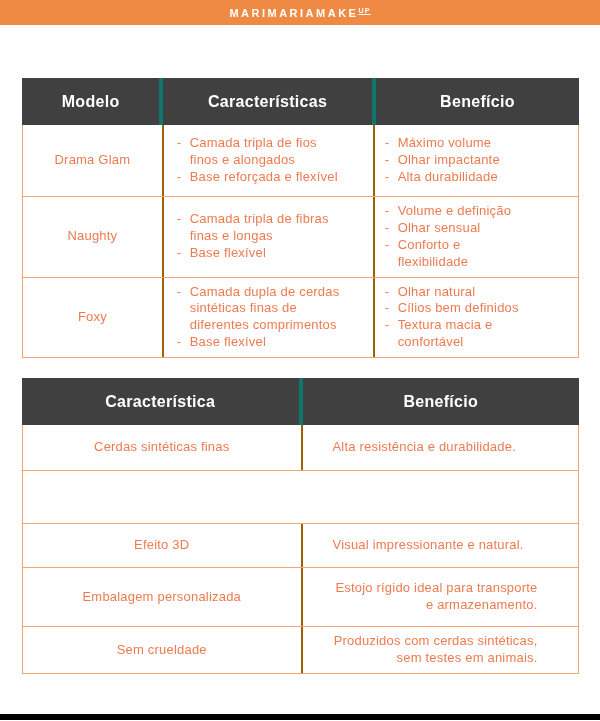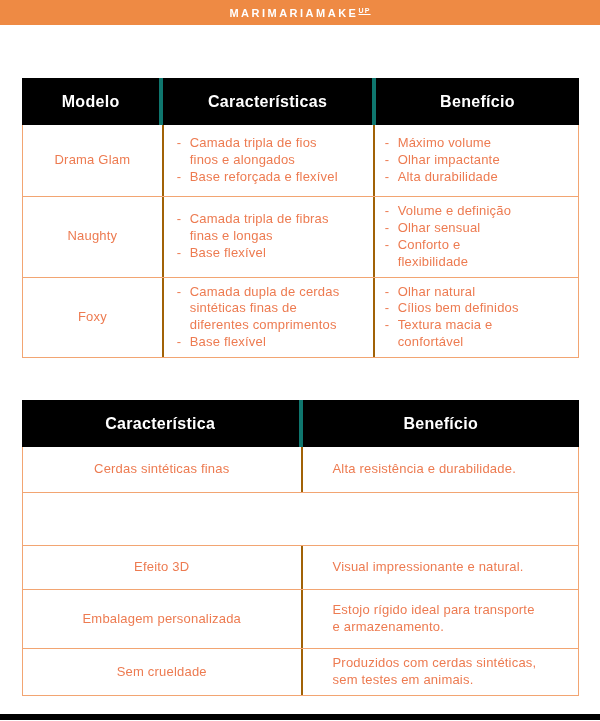"Modelo" .t-header { background: #000000 -> #404040 }
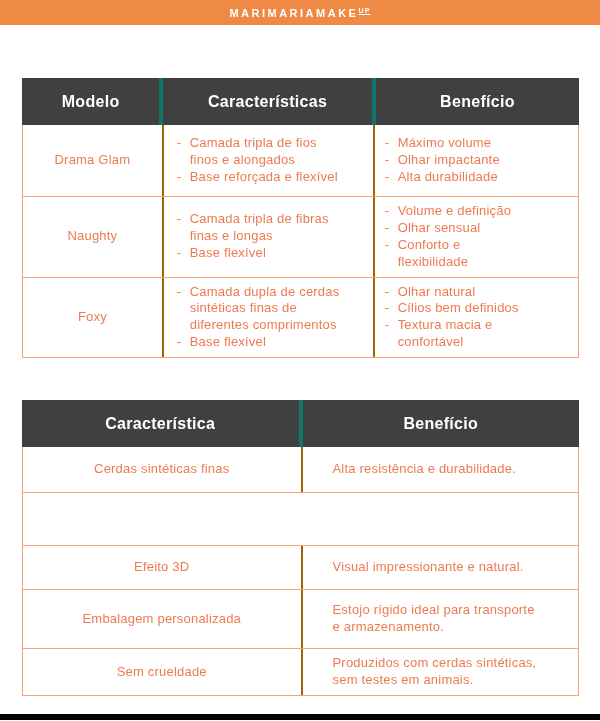"Característica" .t2 { top: 400px -> 378px }
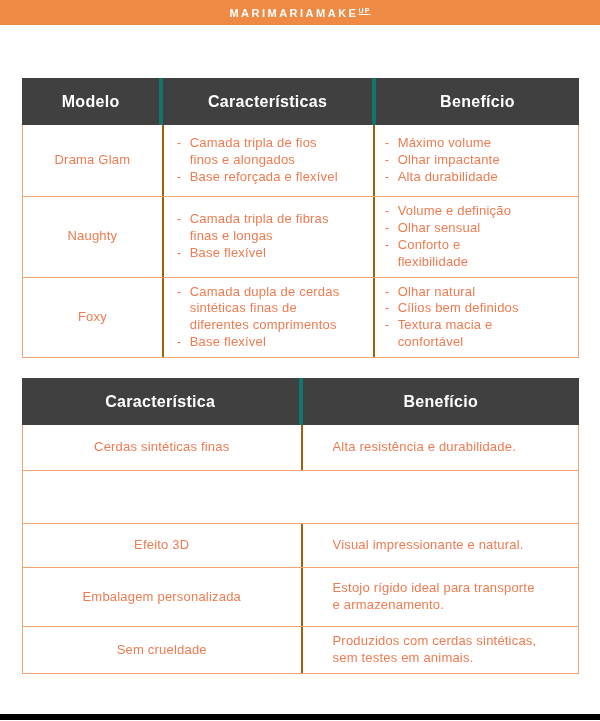"Alta resistência e durabilidade." .t2 .benefit-cell { text-align: none -> right }
